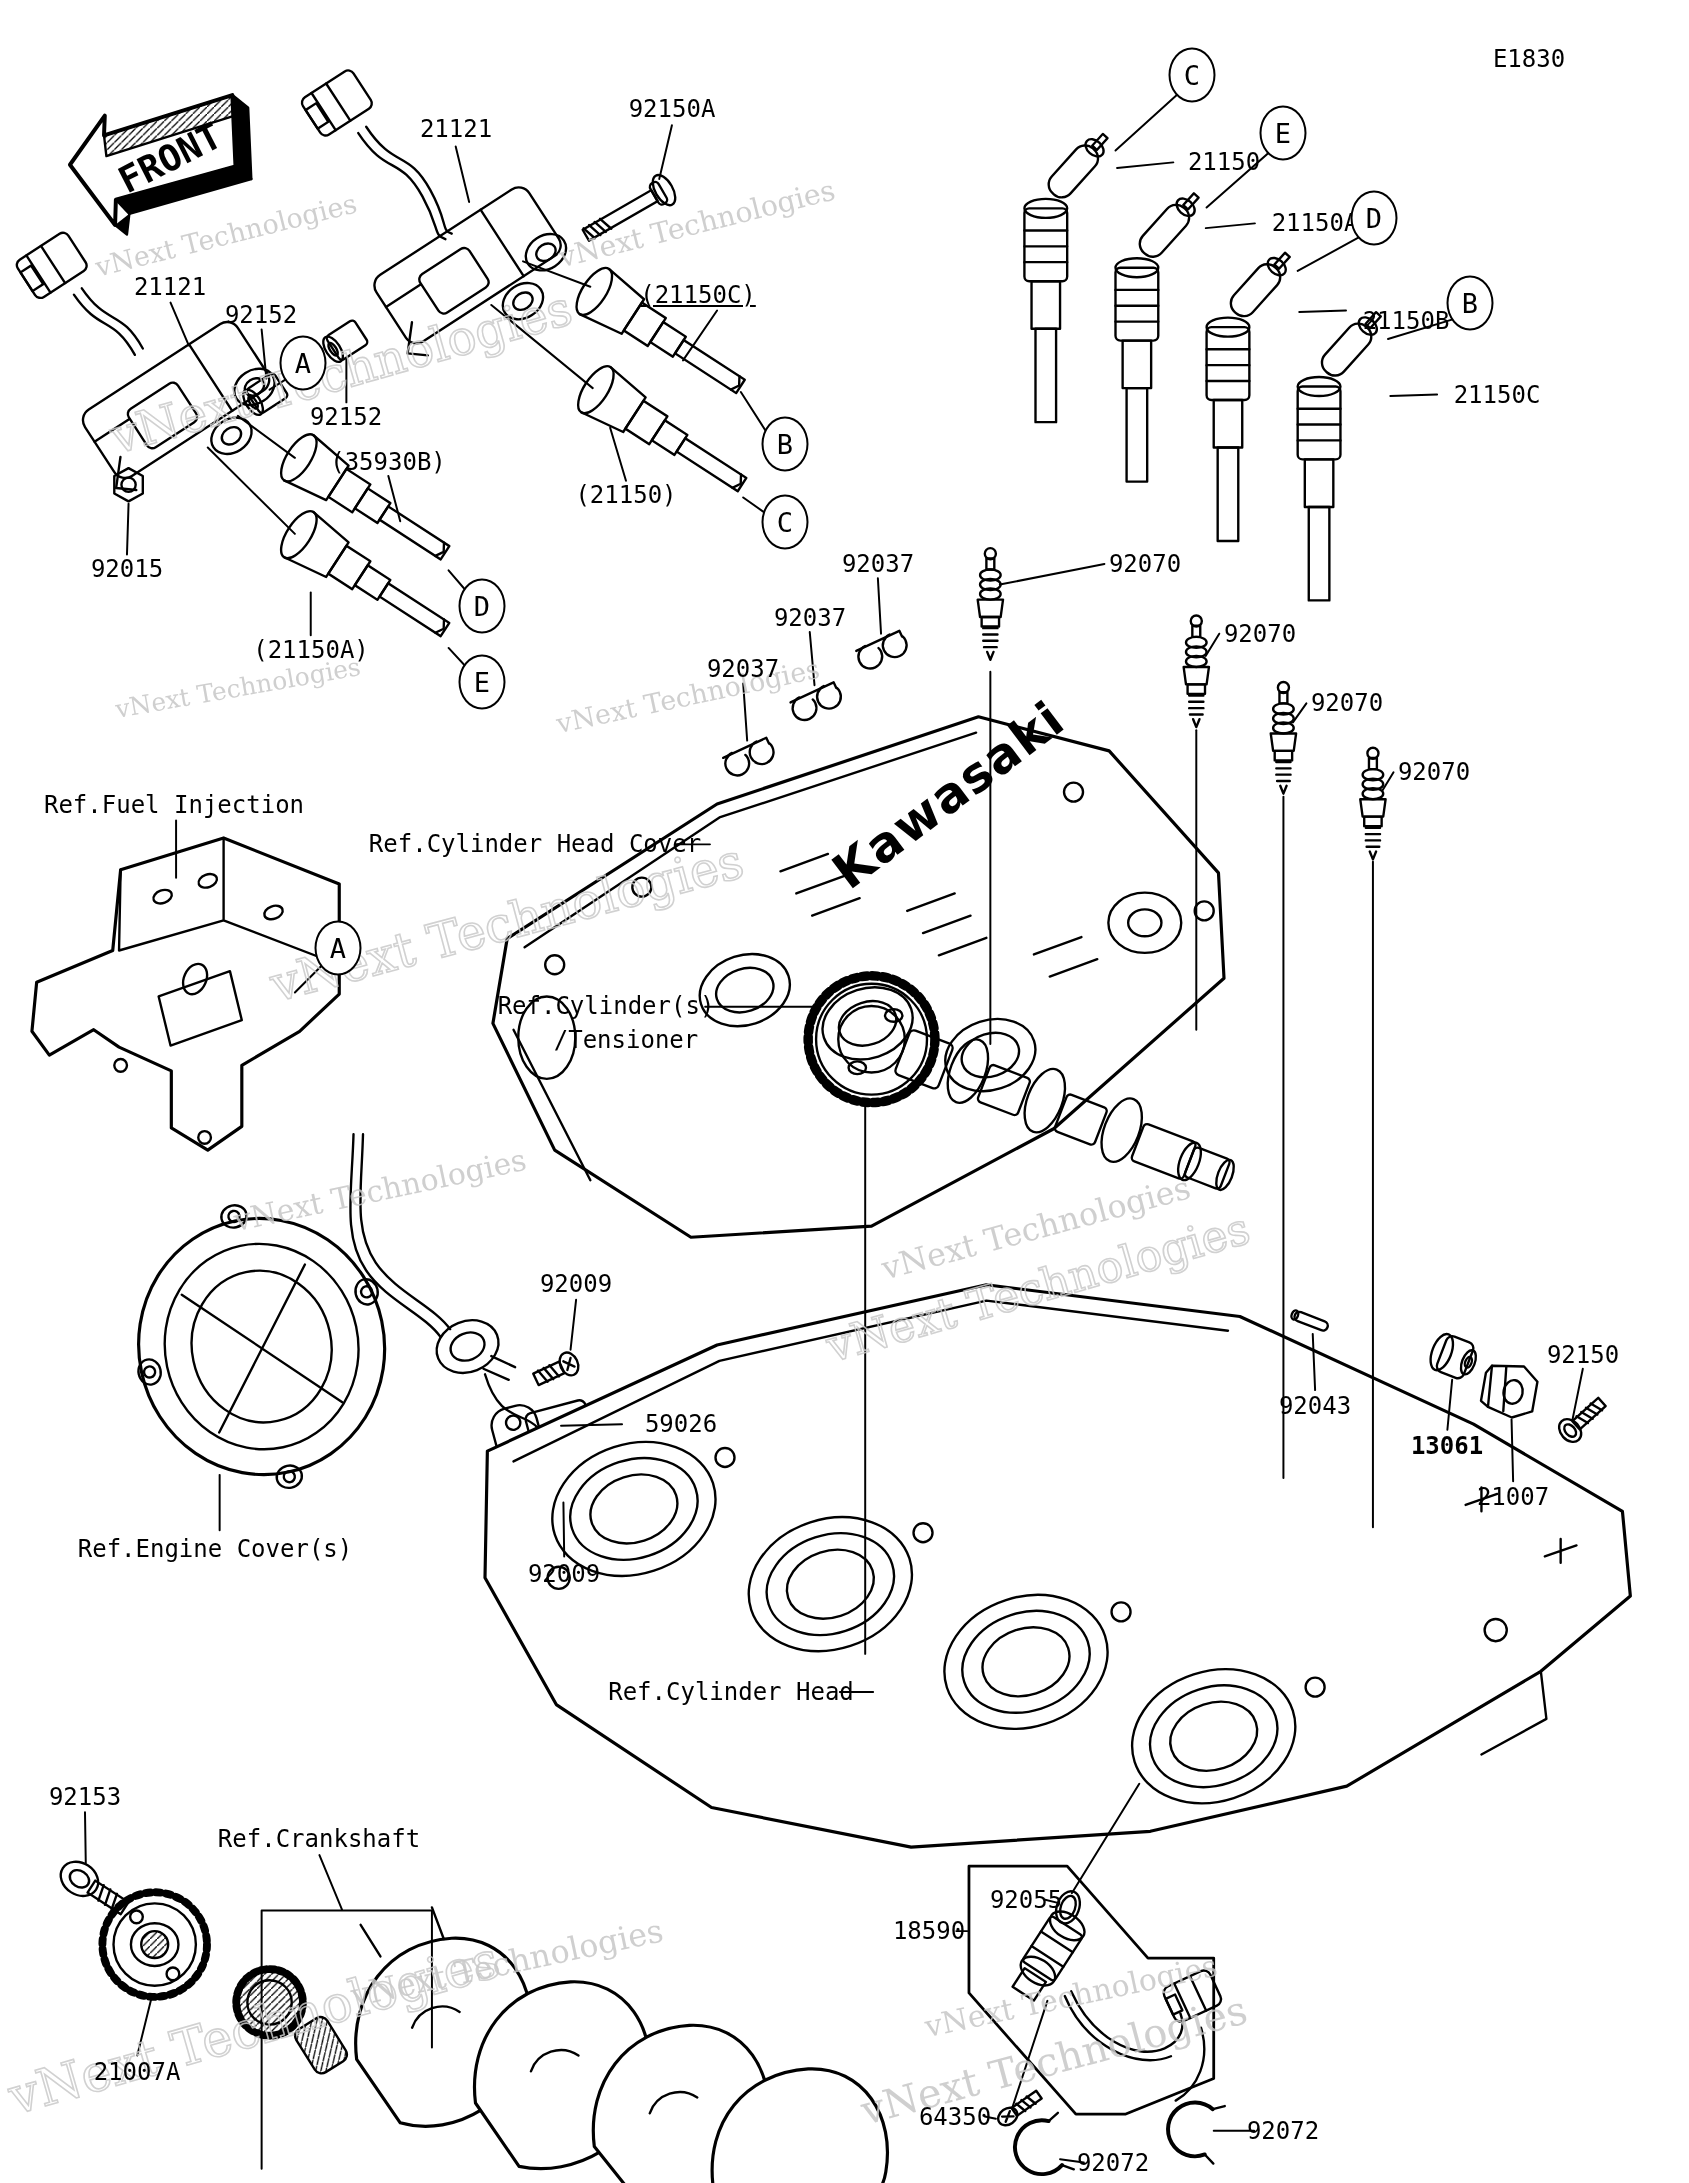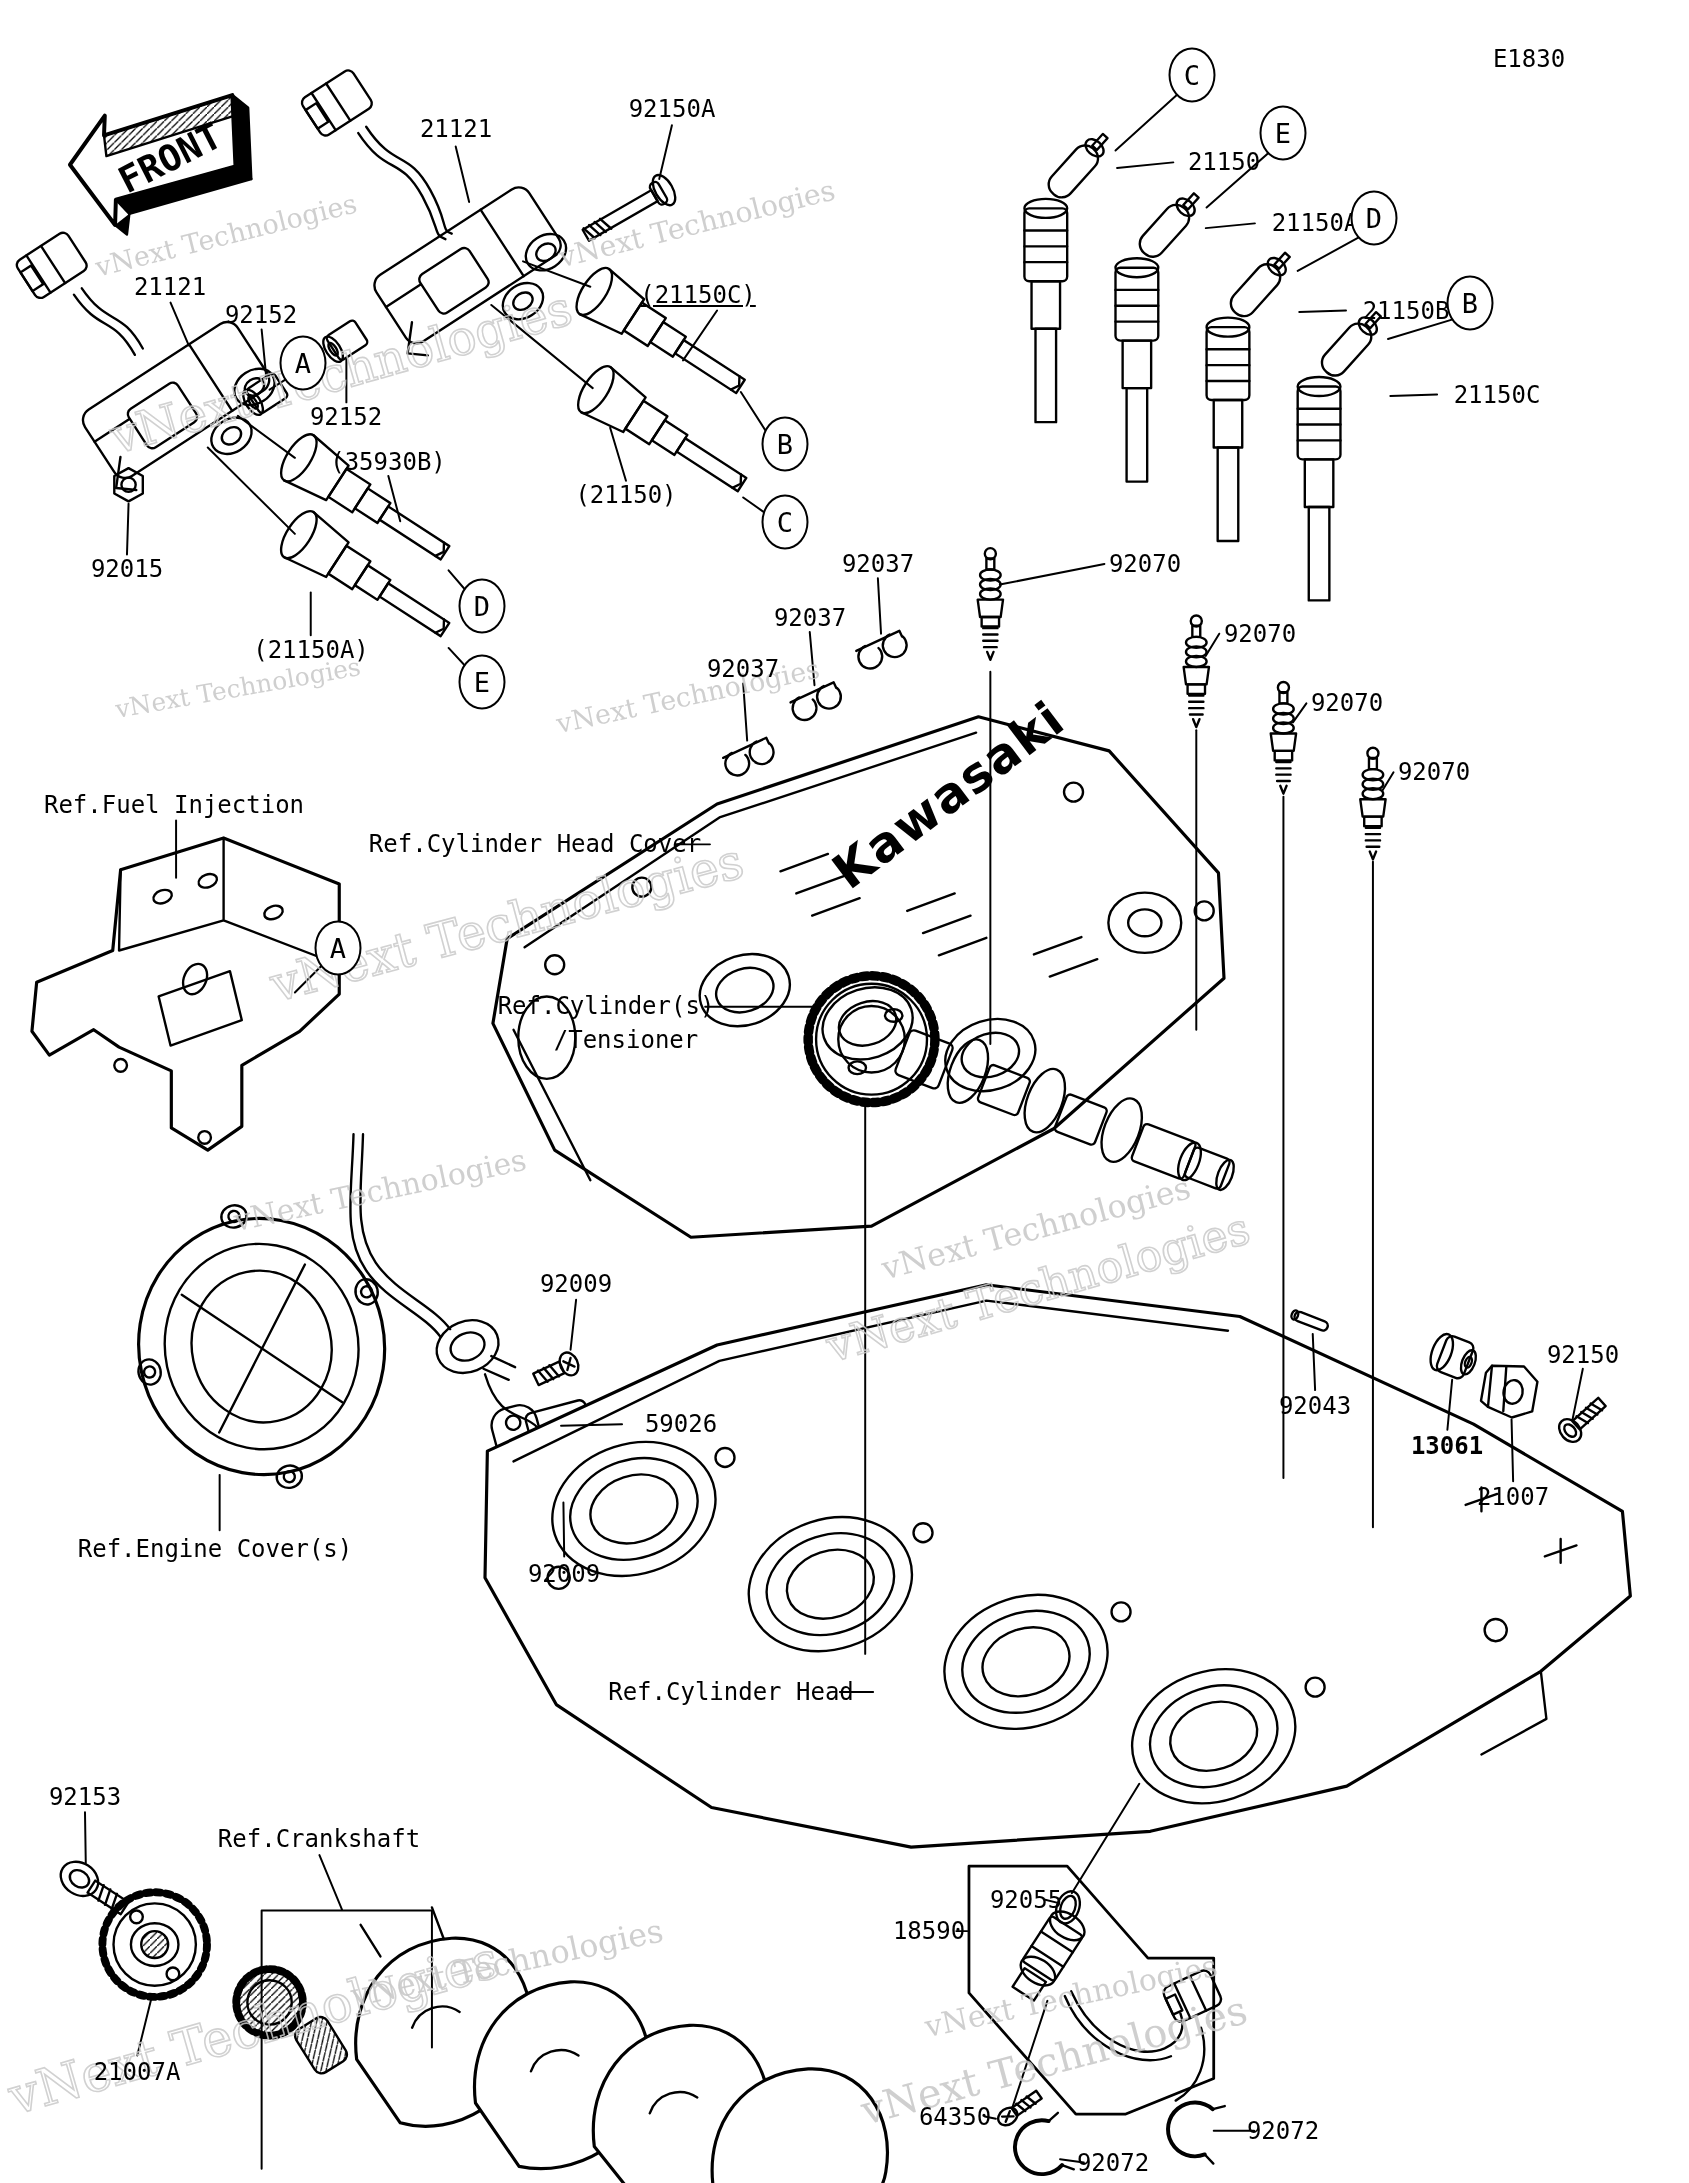"21150B" div.plabel { top: 311px -> 321px }
